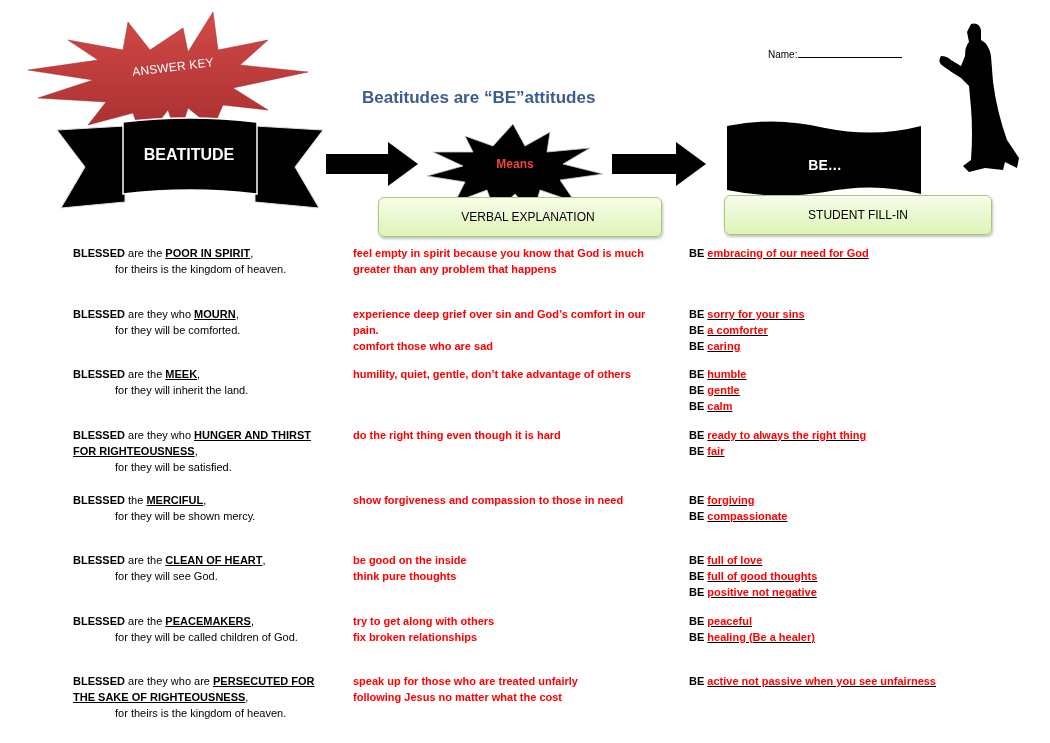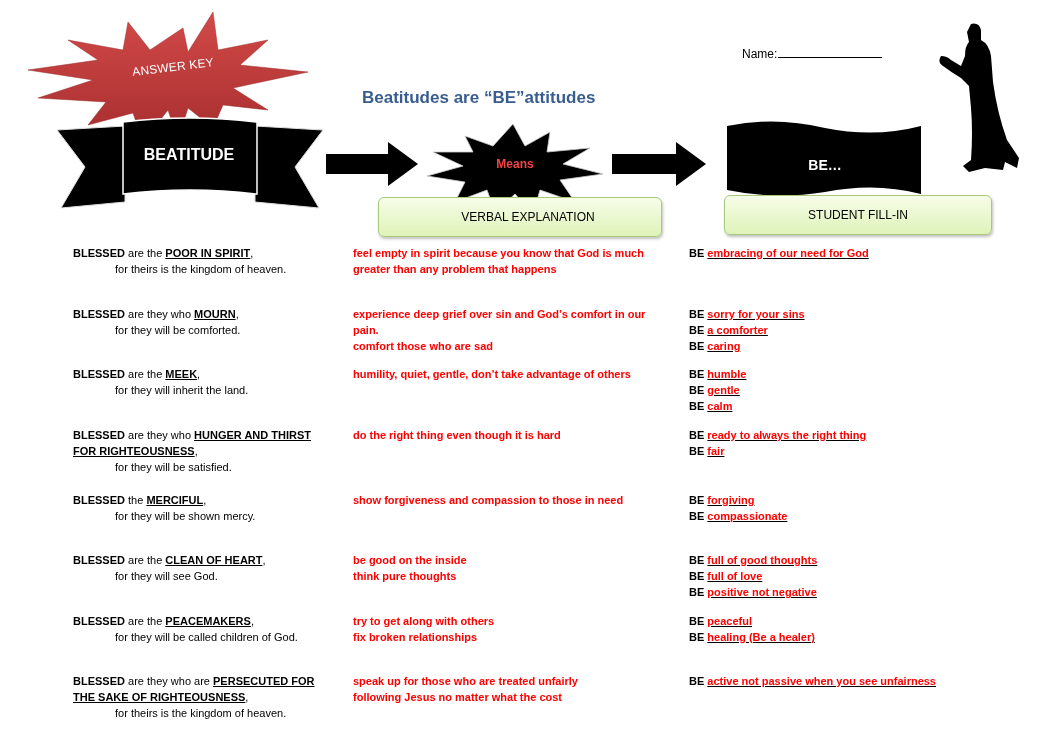"Name:" #name-label { font-size: 12px -> 10px; left: 742px -> 768px }
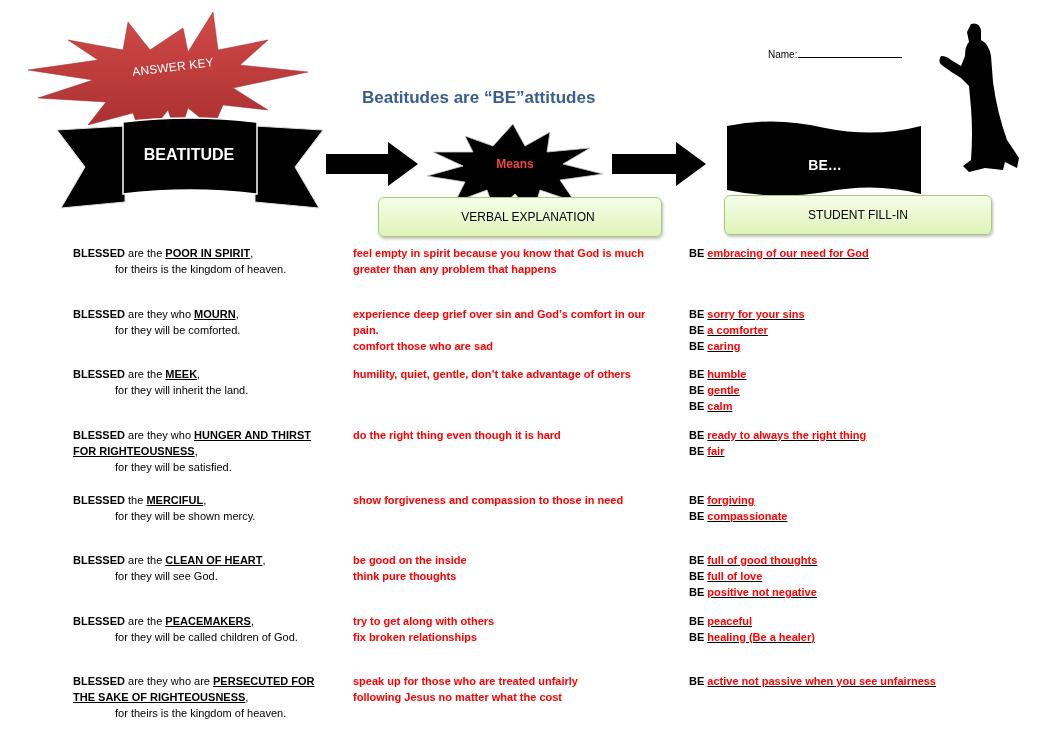"BE full of good thoughts" span.line { order: before "BE full of love" -> after "BE full of love" }
